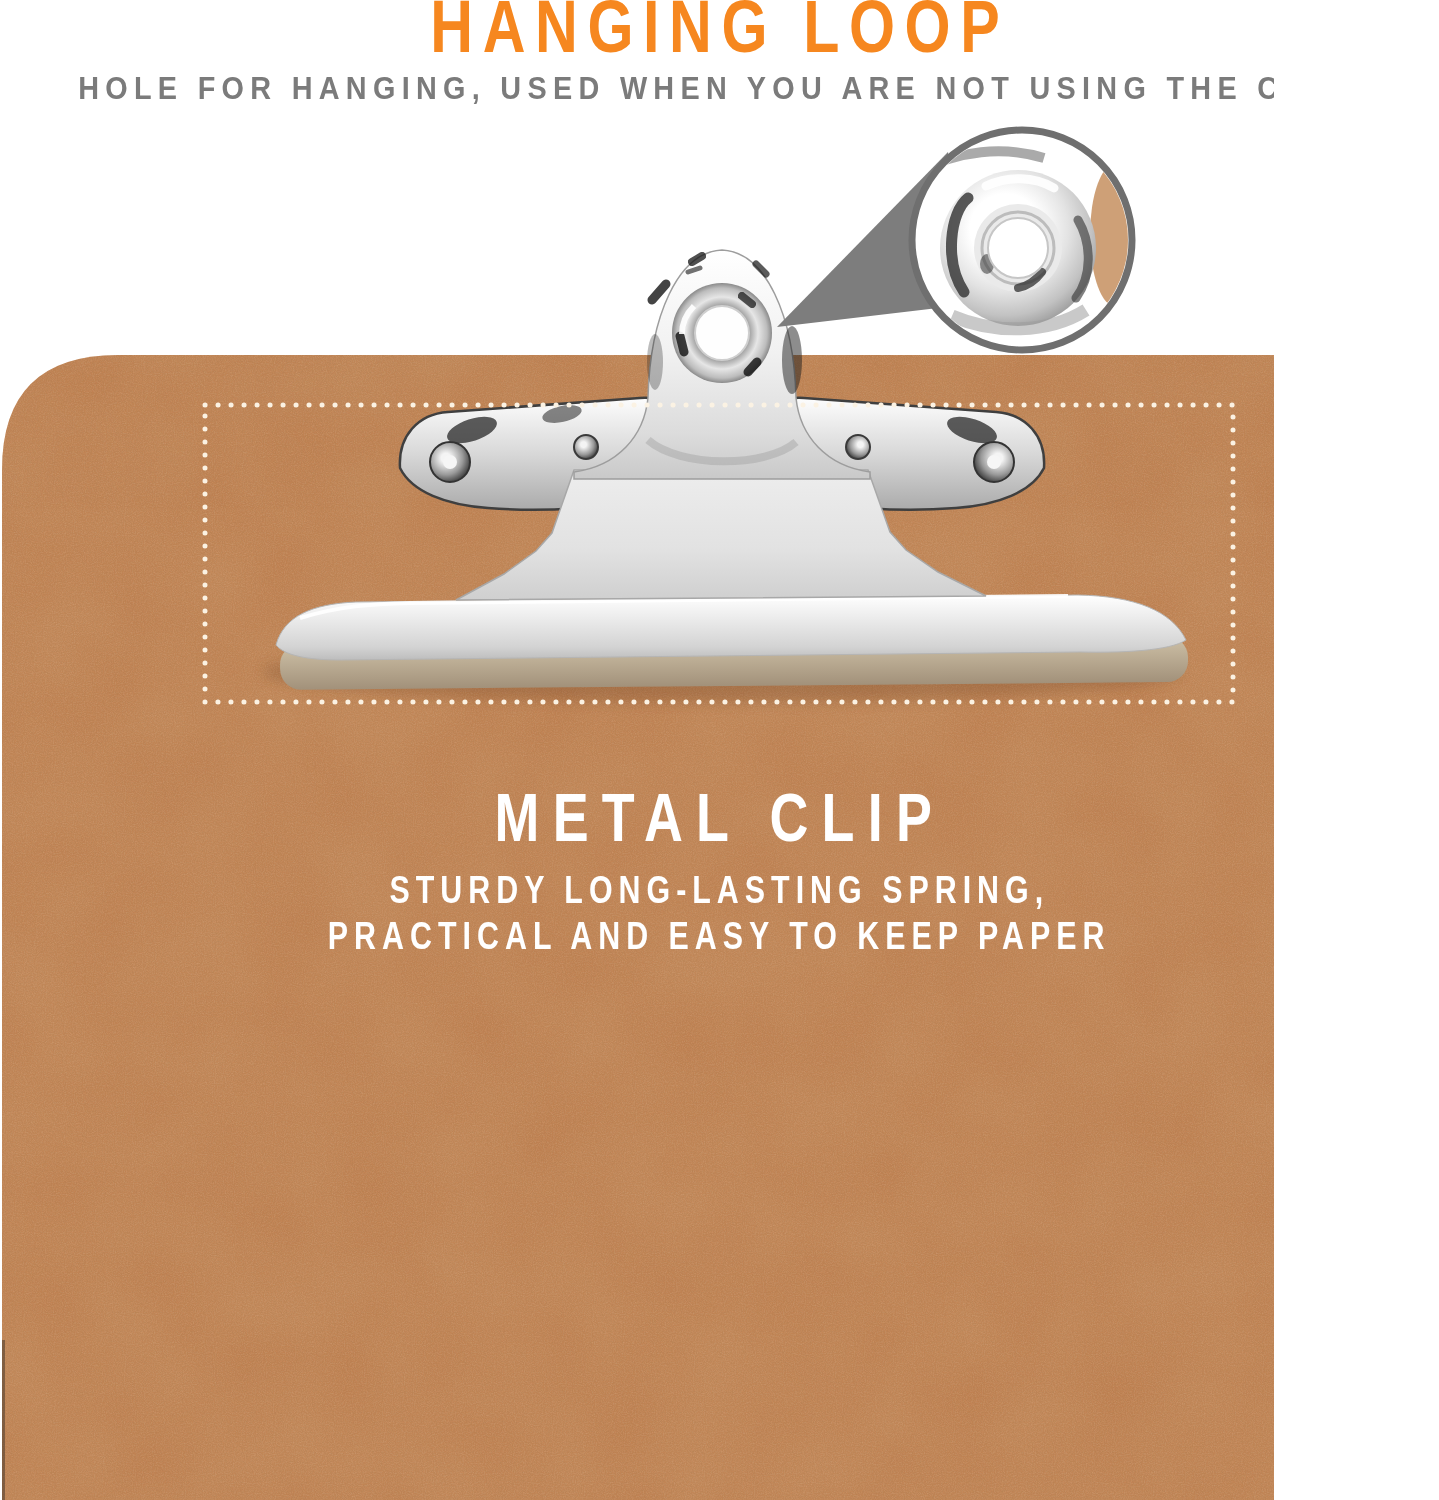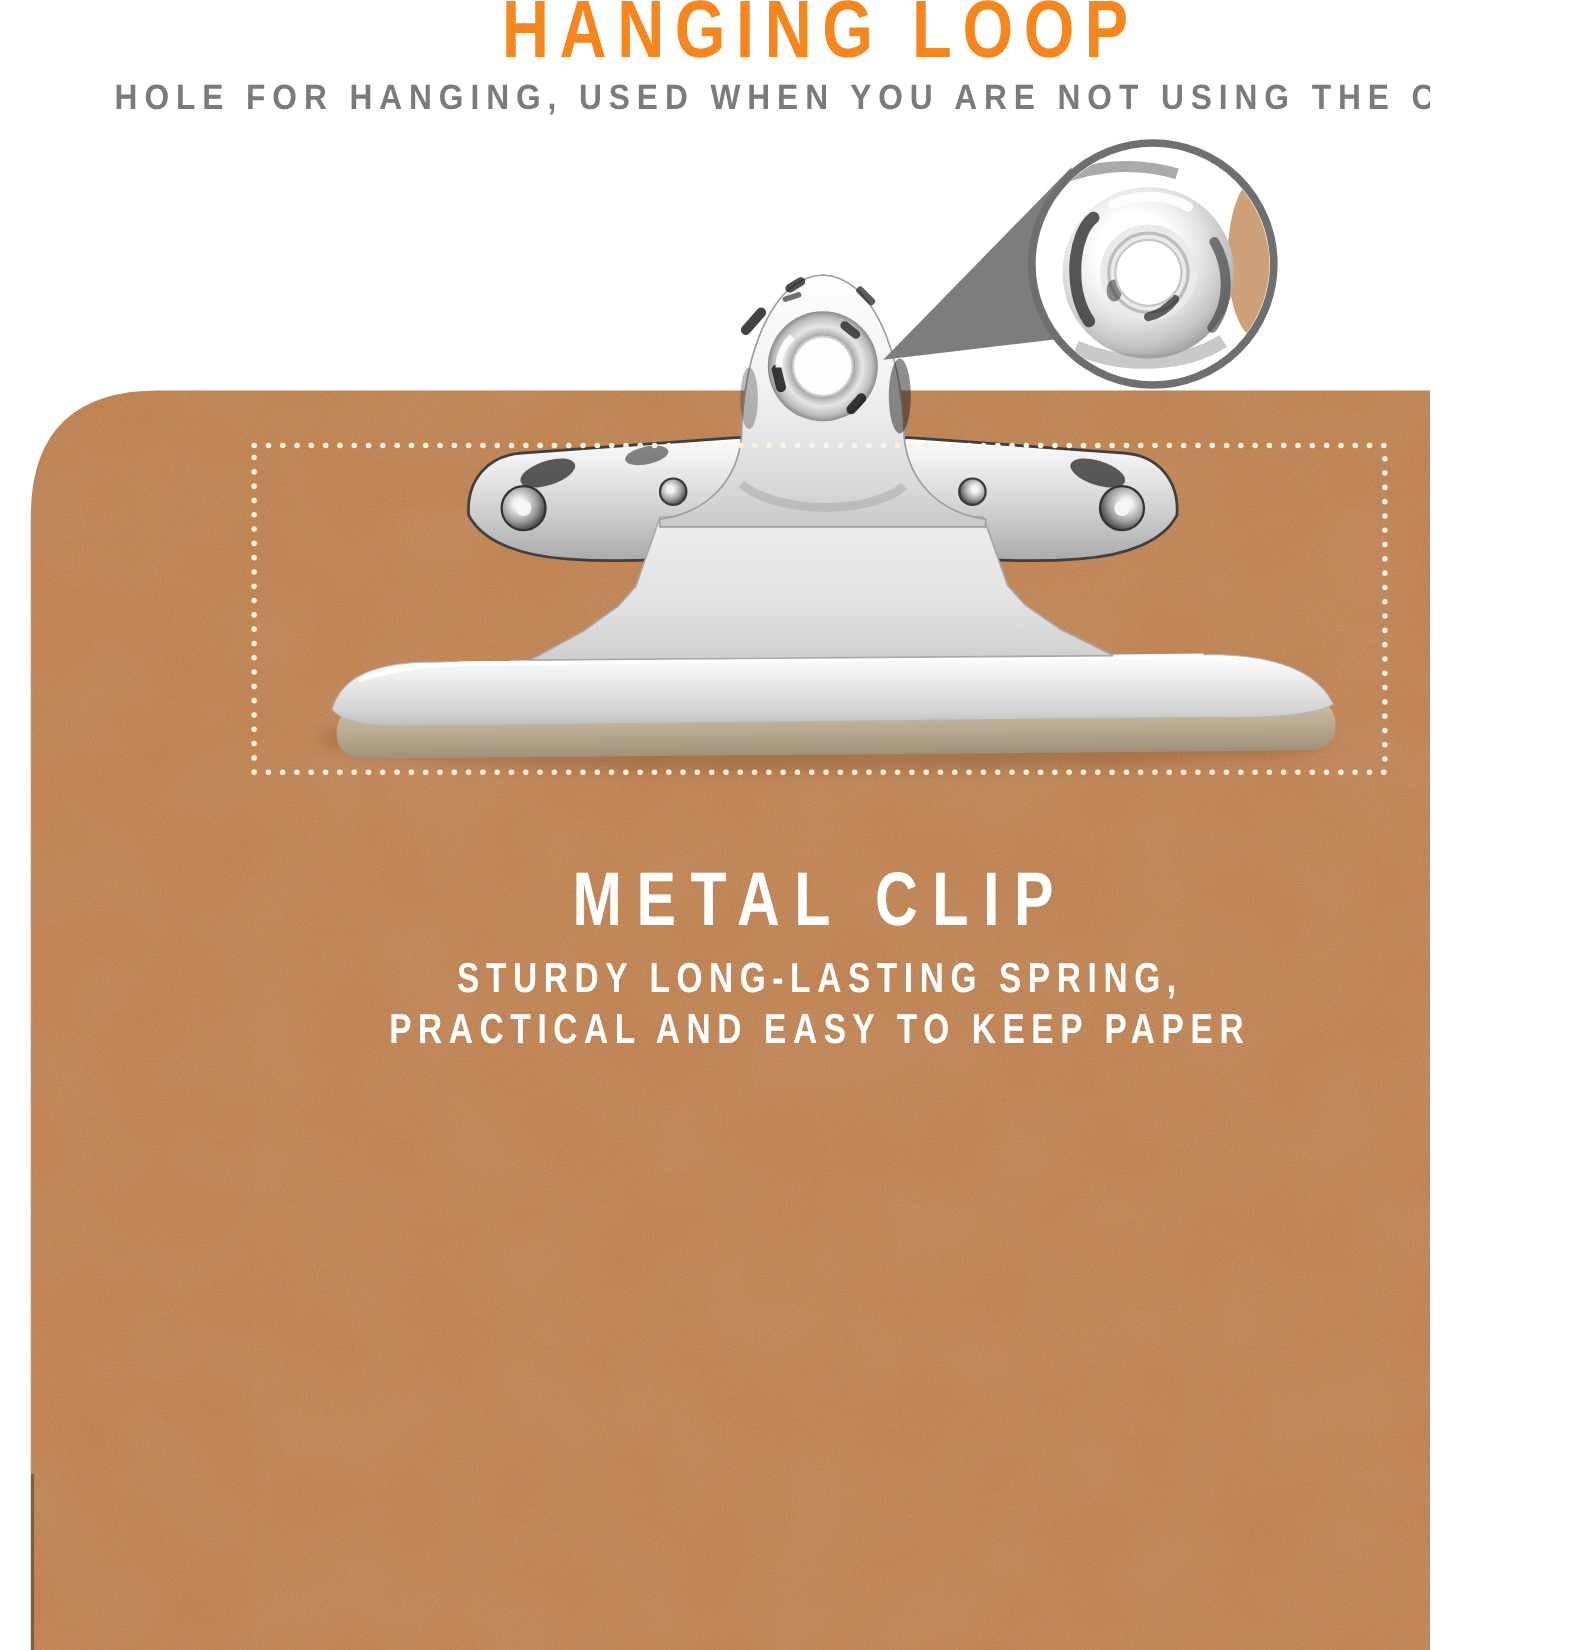"HANGING LOOP" .stage { margin-left: 26px -> none }
